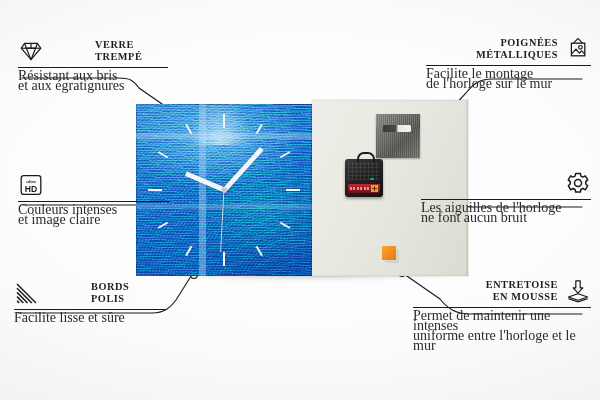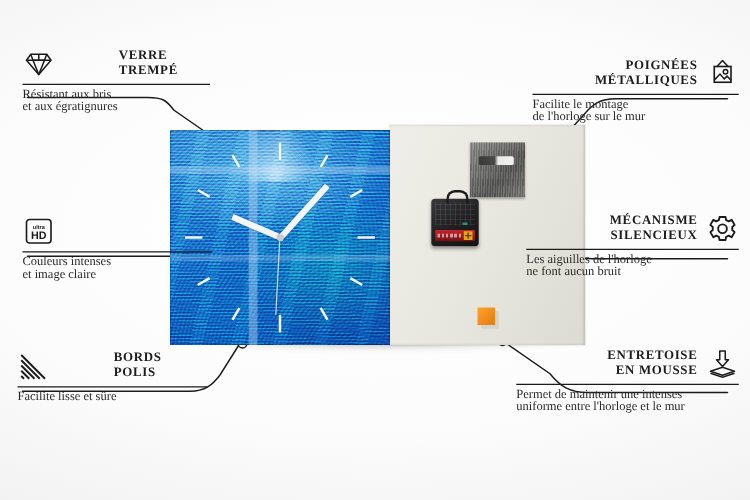"POIGNÉES" div.feature { top: 46px -> 36px }
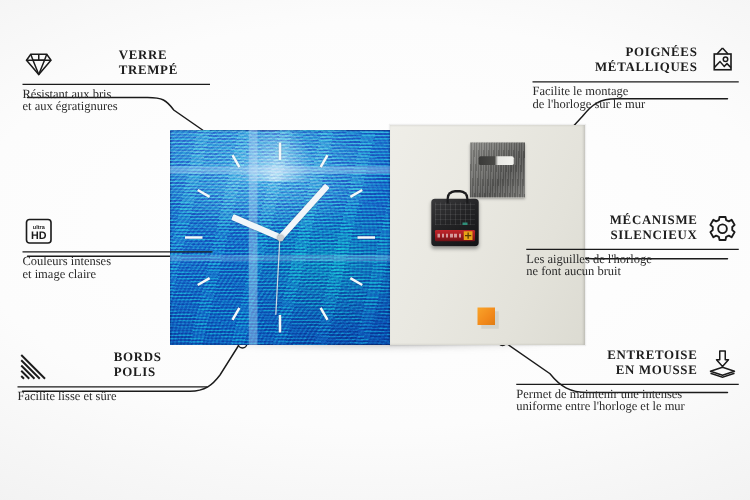"Résistant aux bris" .feat-desc { font-size: 10px -> 14px }
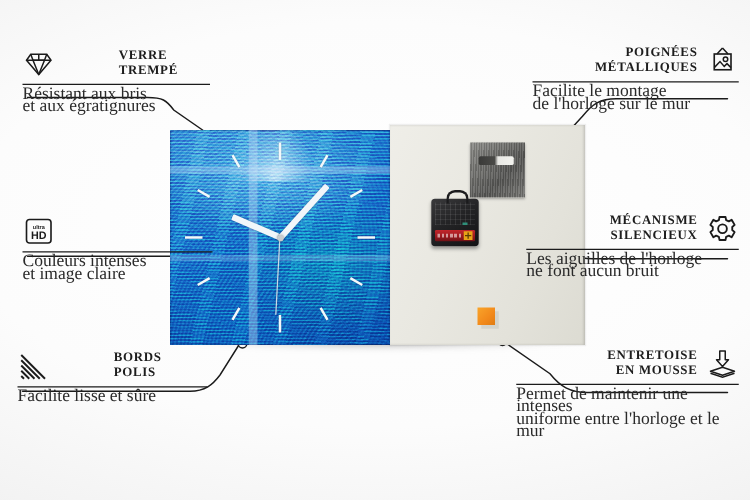"MÉCANISME" span.feat-title { html: <span>MÉCANISME SILENCIEUX</span> -> none }
